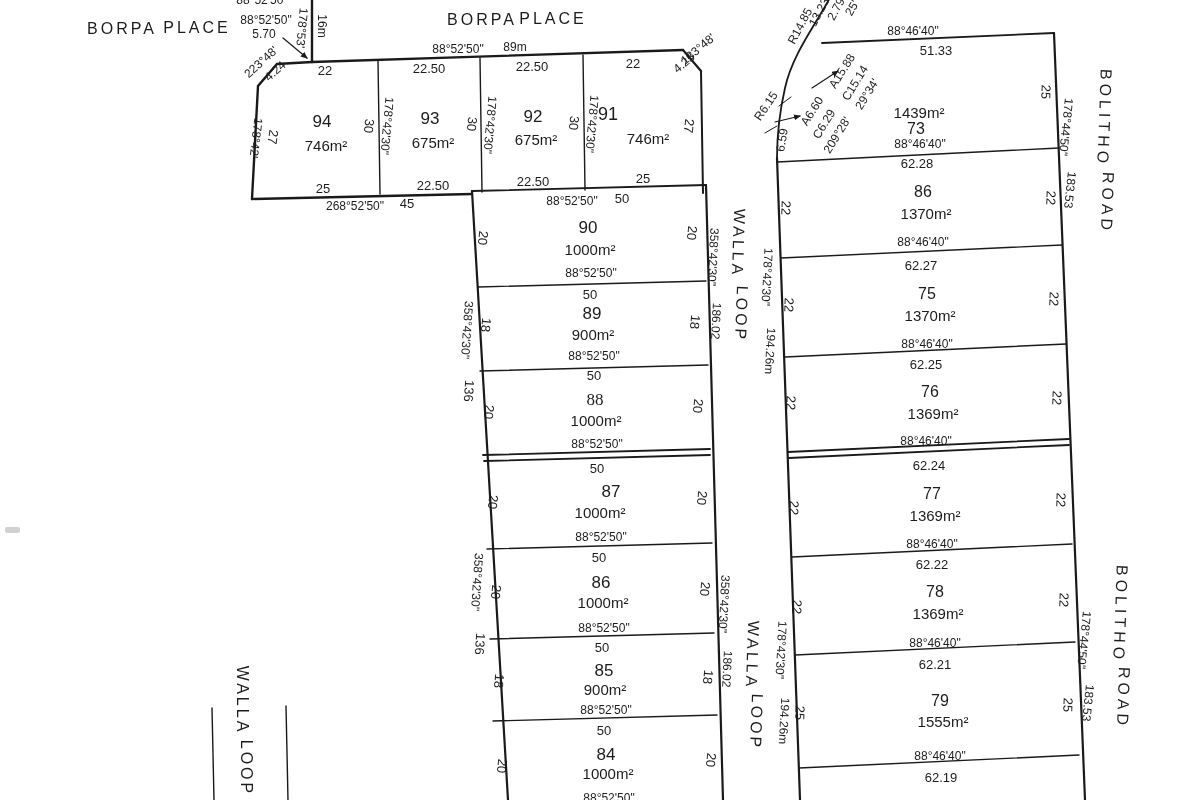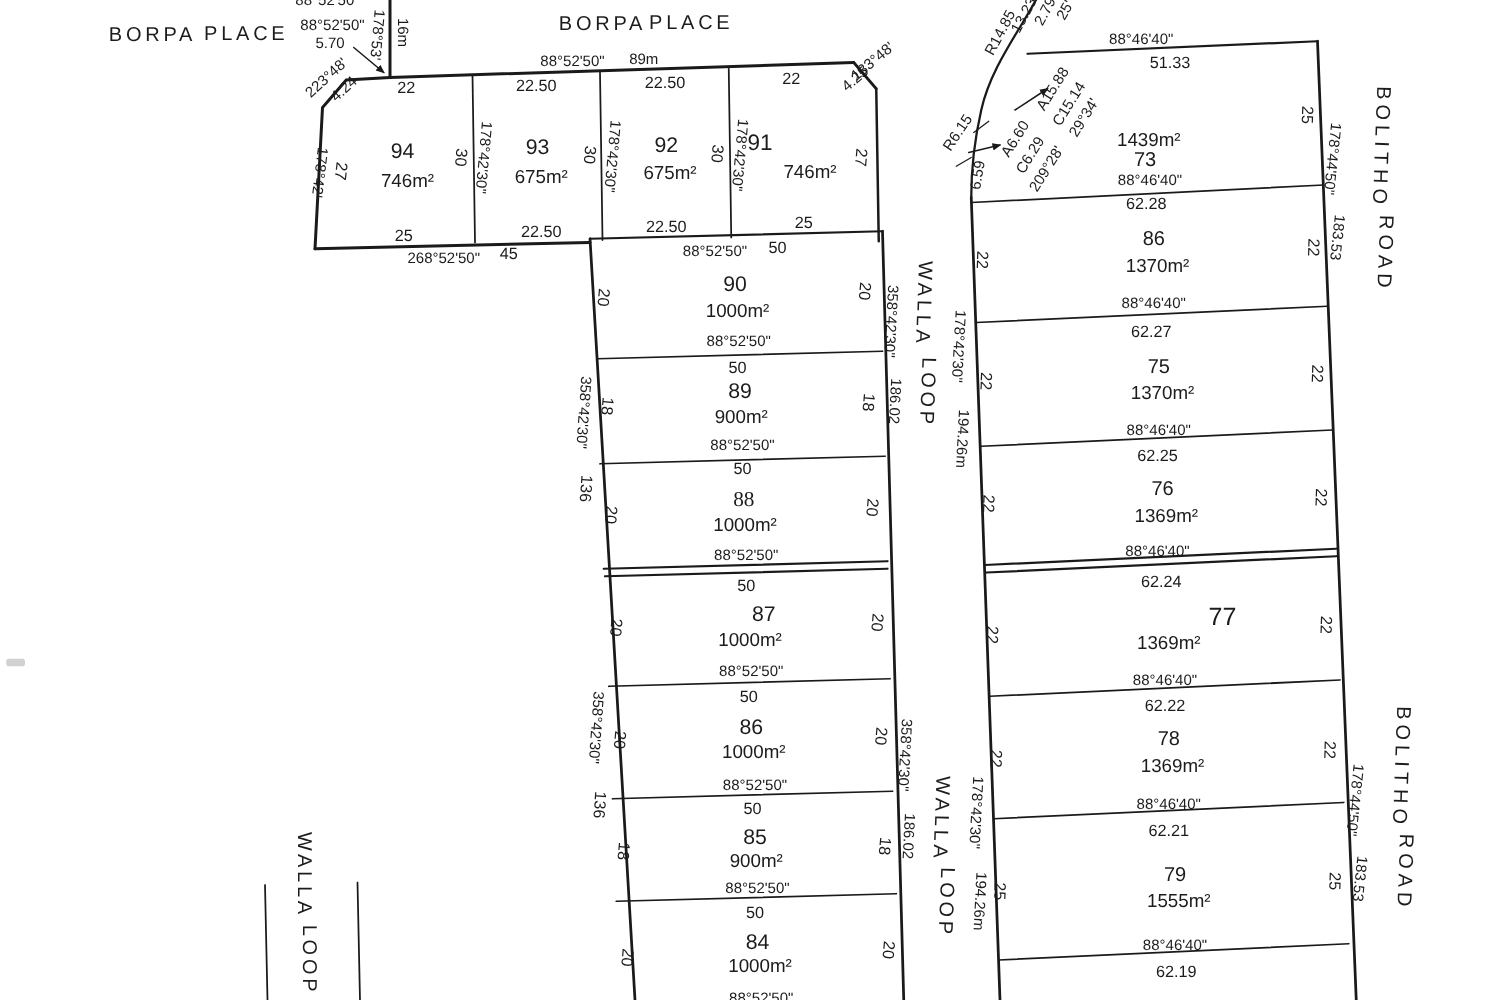"77" div.lbl { font-size: 20px -> 16px; margin-left: 46px -> none }
